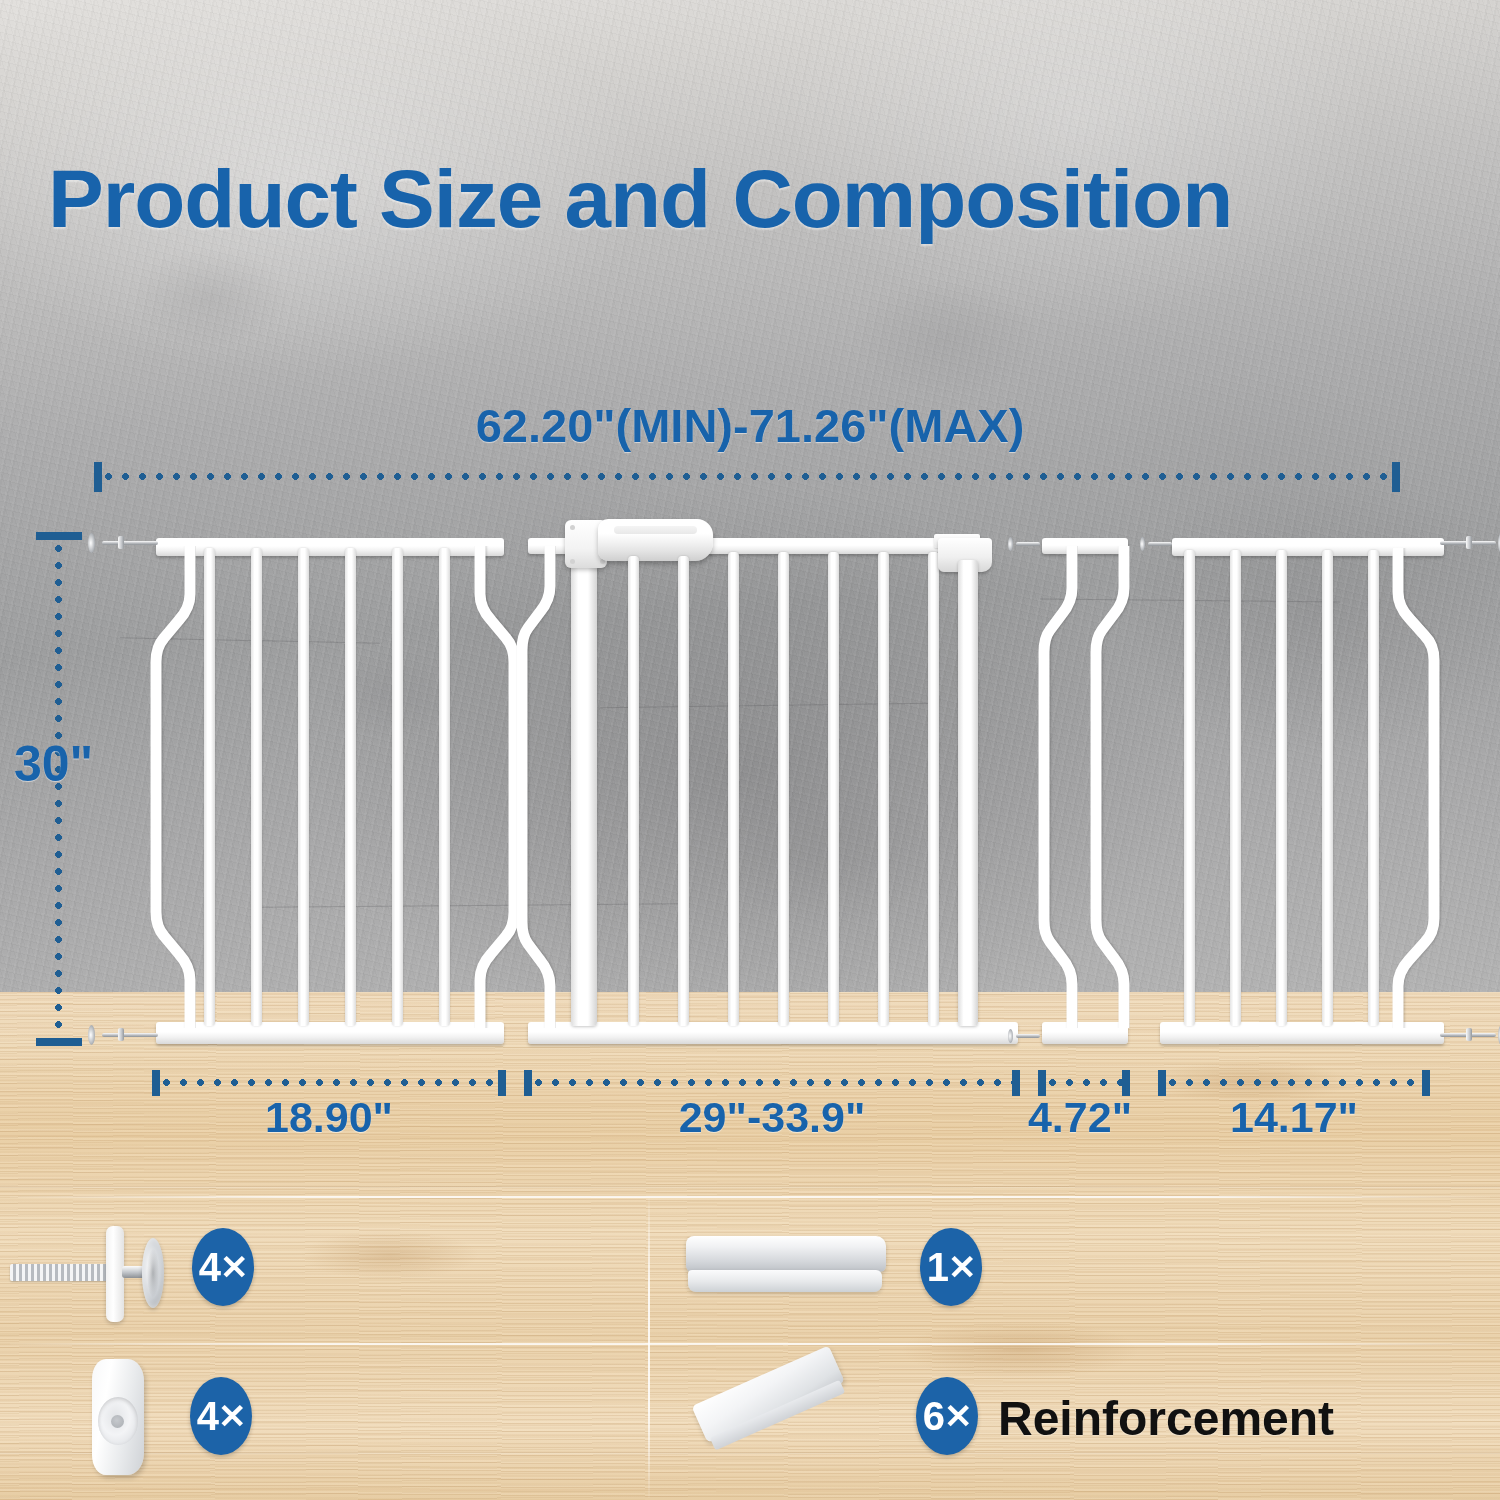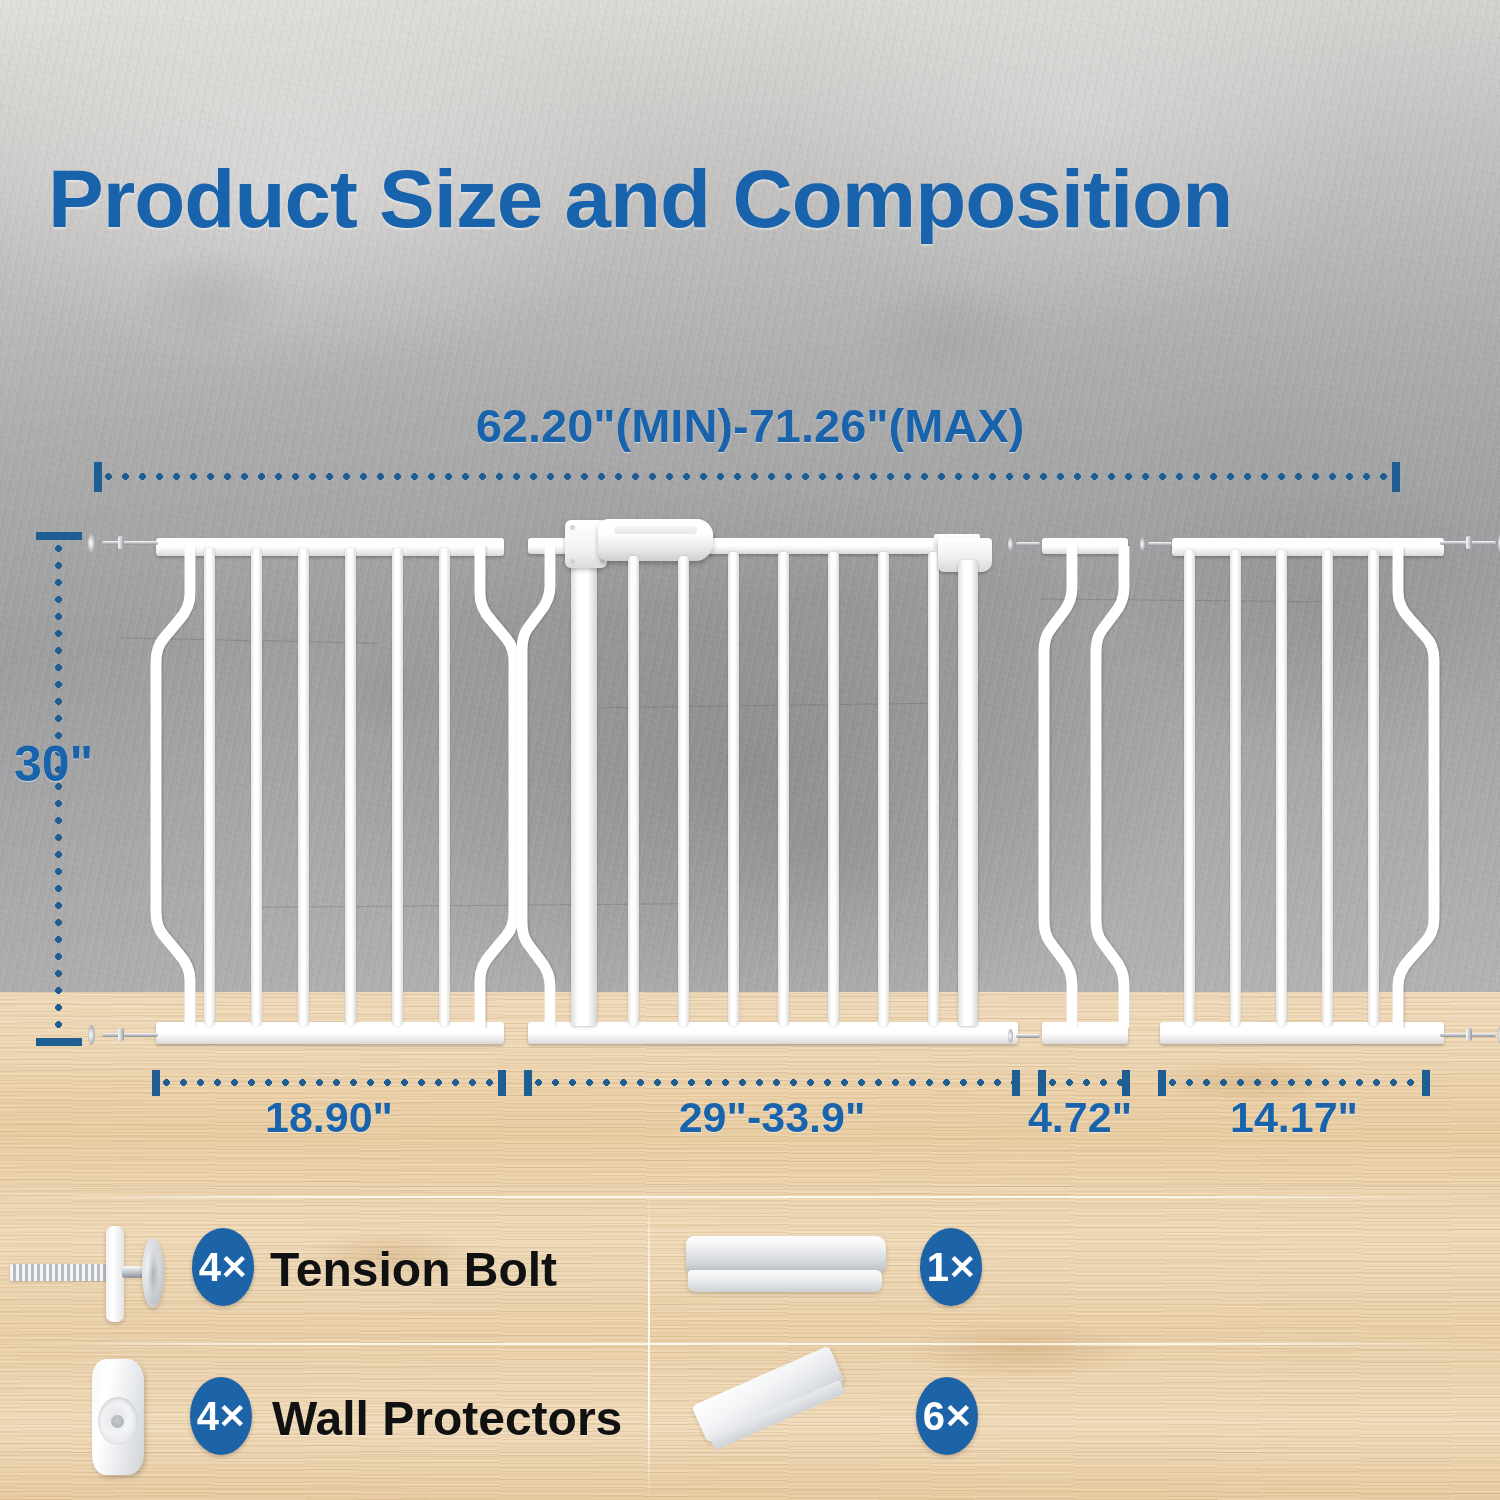"Tension Bolt" div.acc-label { html: <div>Tension Bolt</div> -> none }
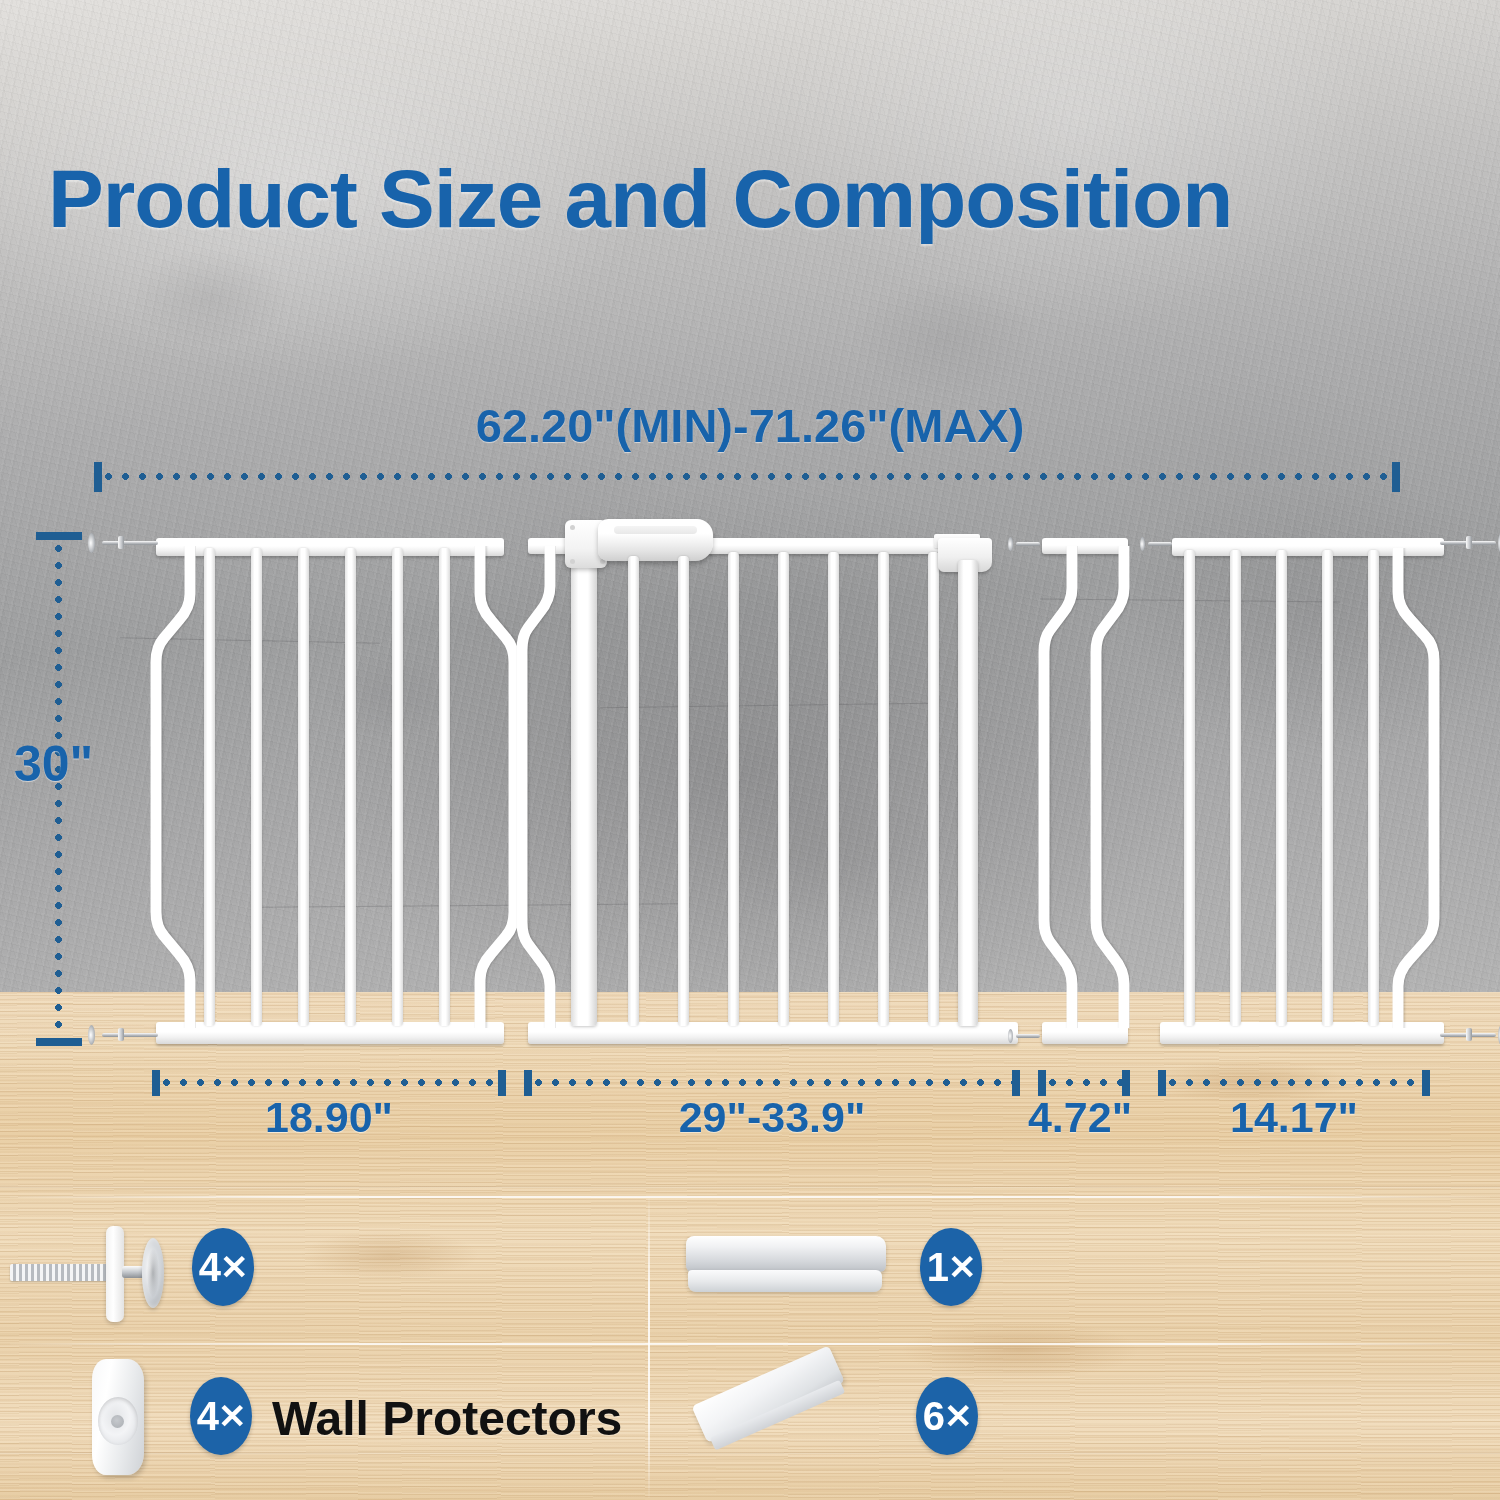"Wall Protectors" div.acc-label { html: <div>Wall Protectors</div> -> none }
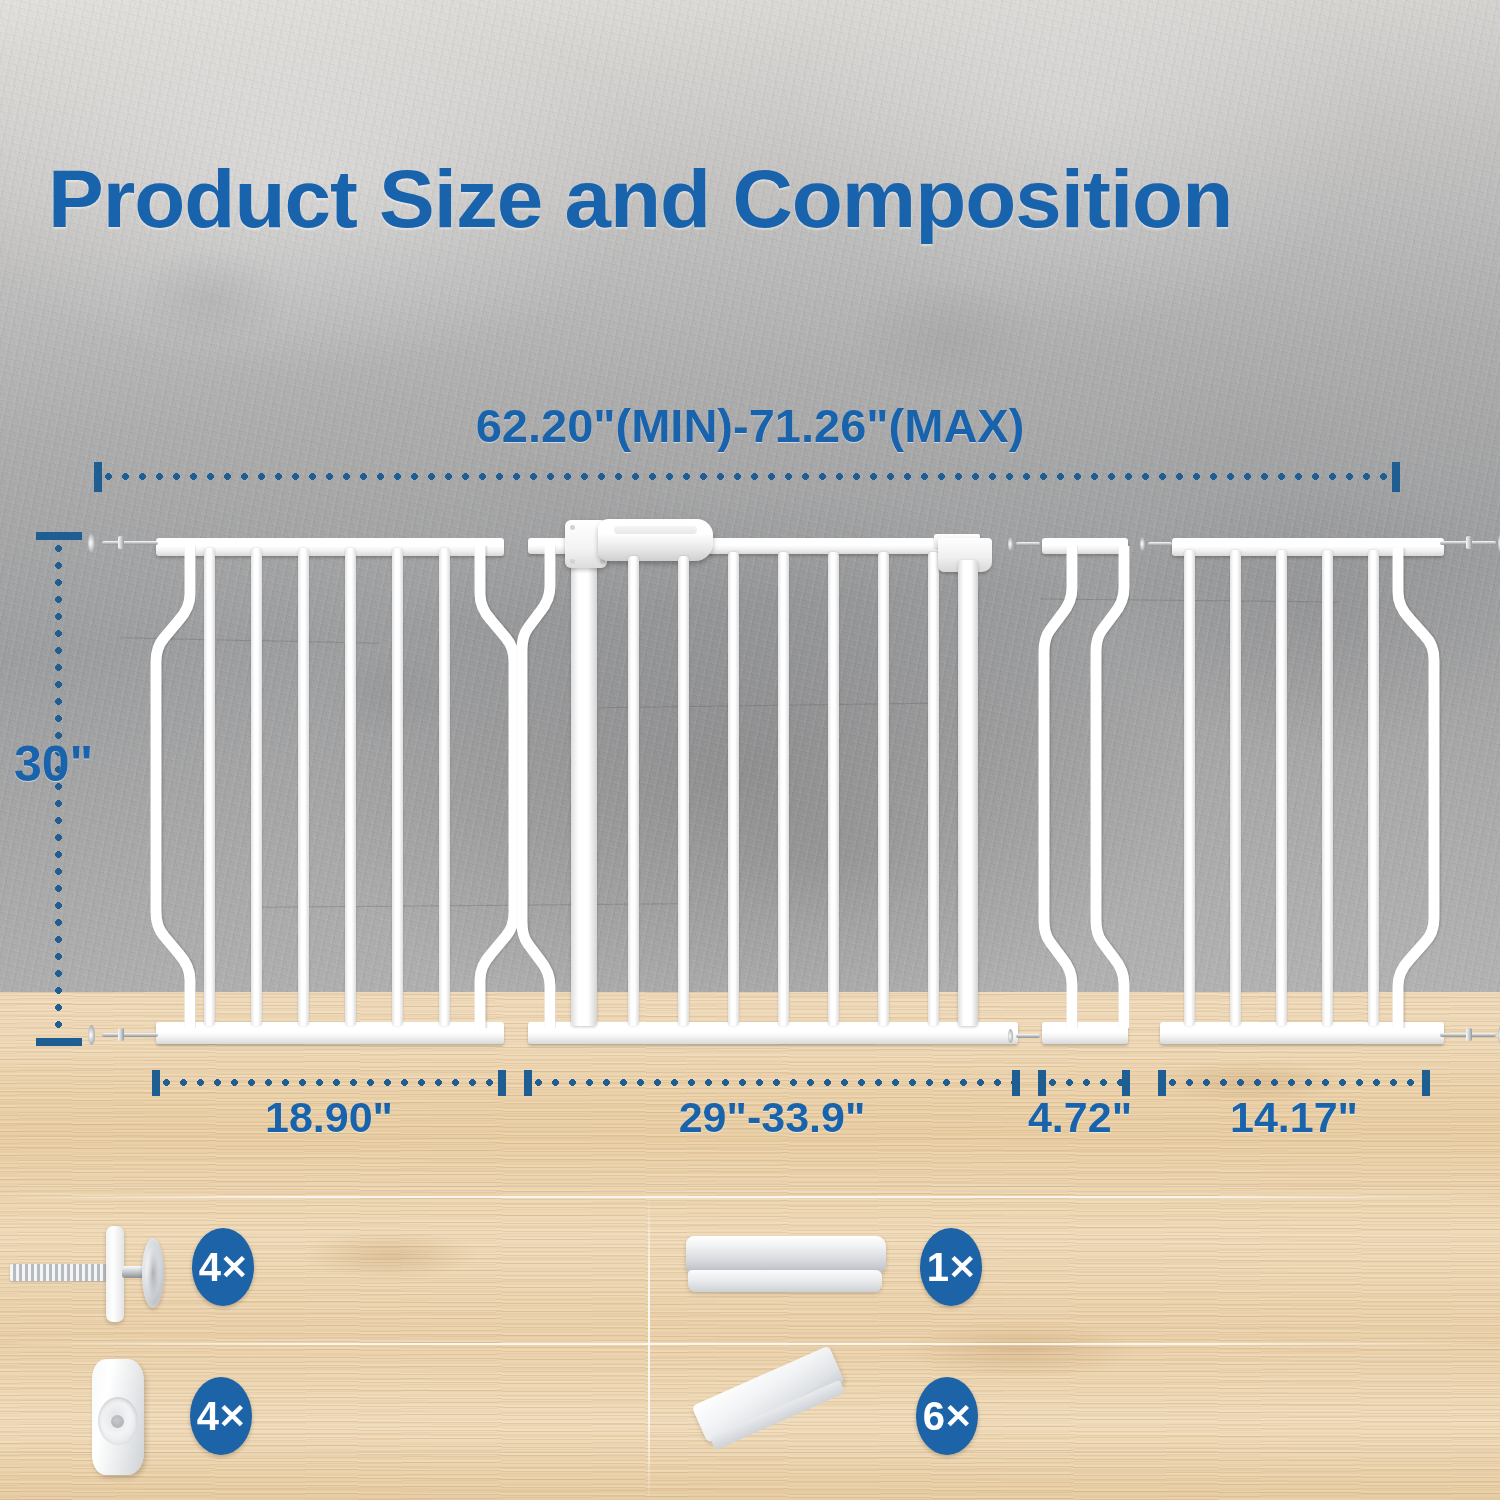"Reinforcement" div.acc-label { html: none -> <div>Reinforcement</div> }
